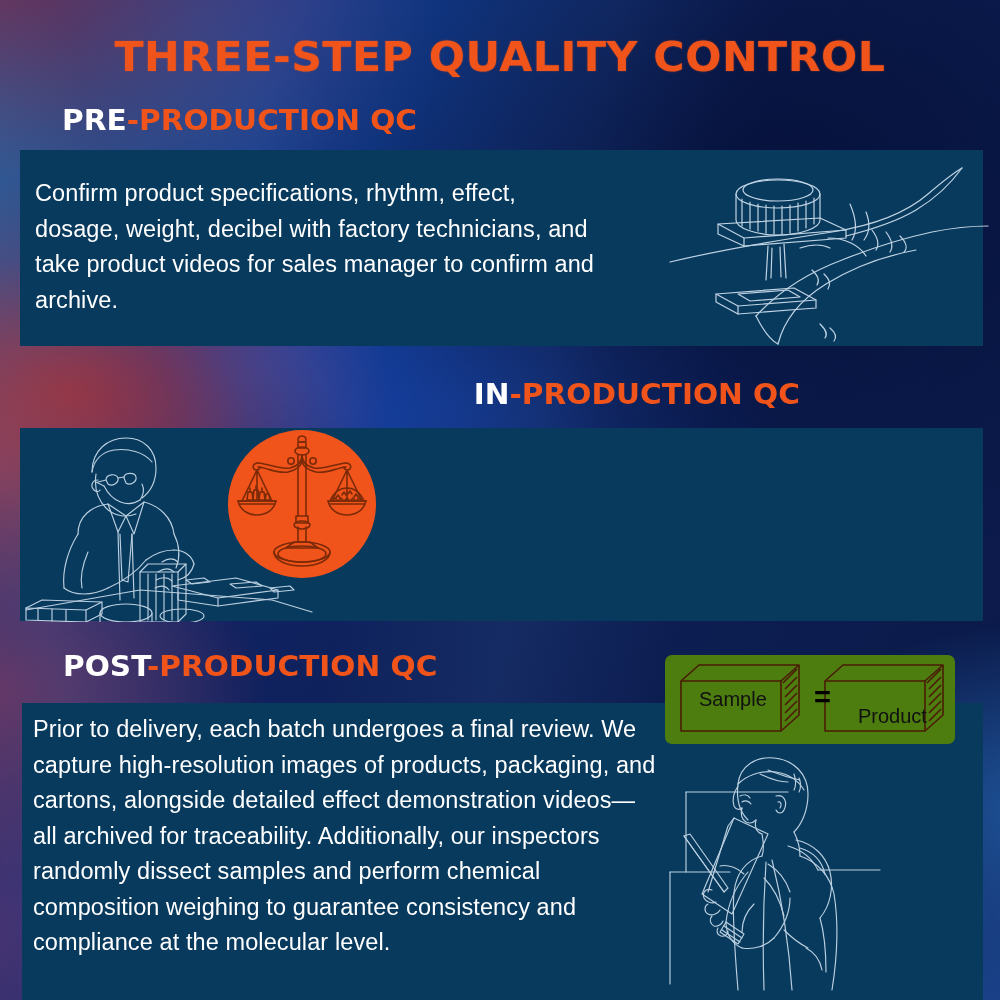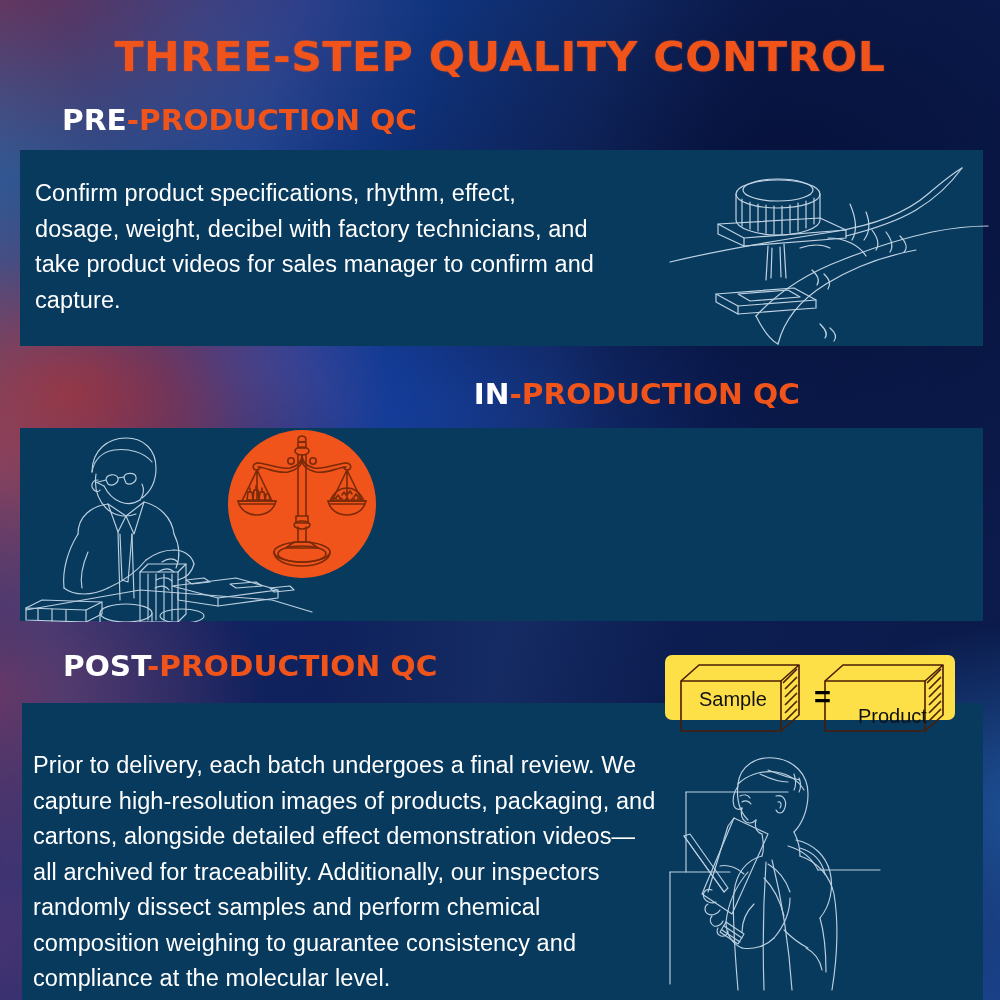"Confirm product specifications, rhythm," div.body-text { text: capture -> archive }
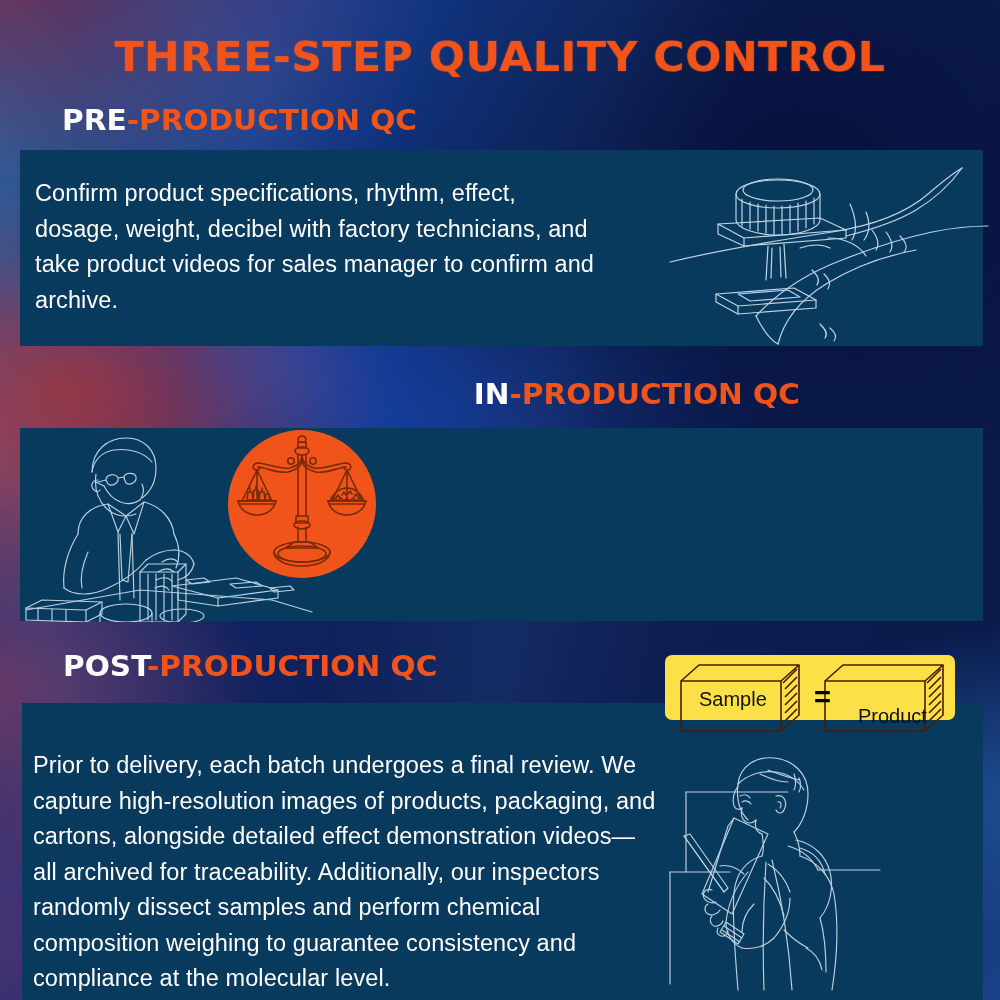"Sample" .sp-badge { background: #fde047 -> #4d7c0f; height: 65px -> 89px }
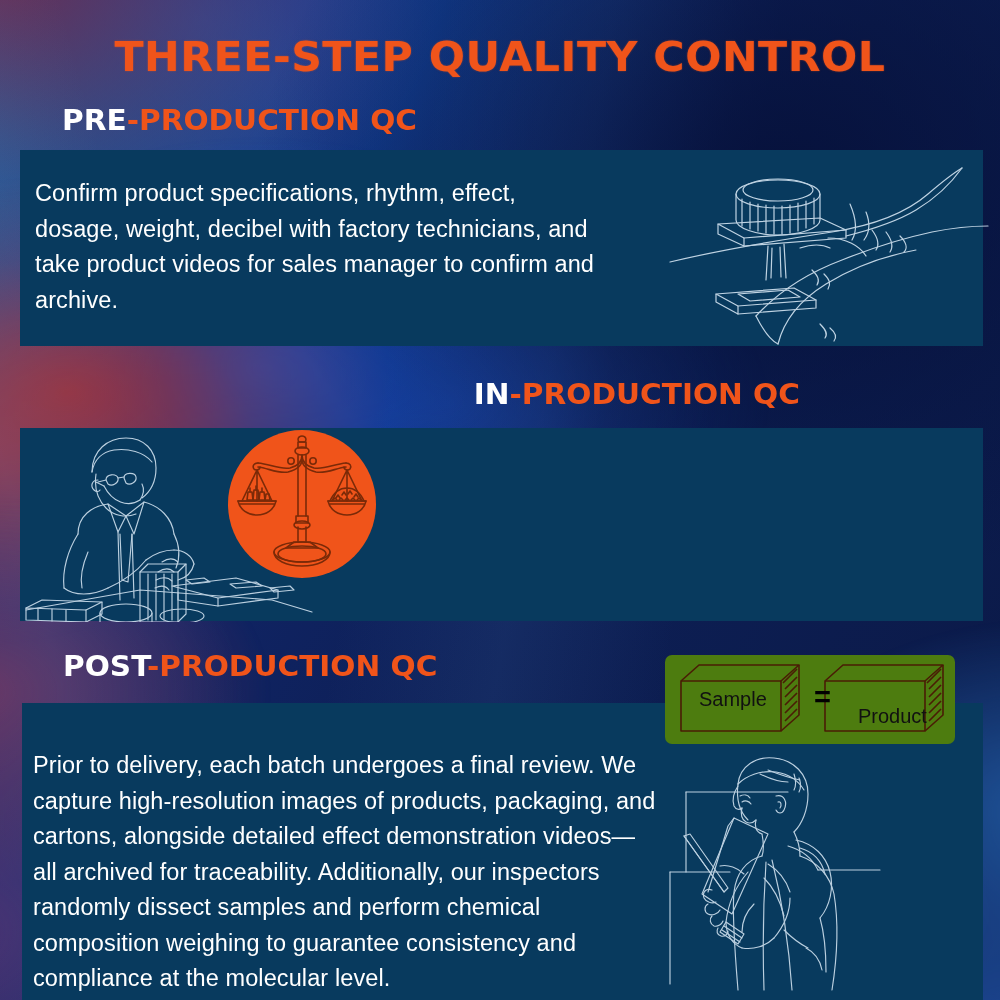"Prior to delivery, each batch" #text3 { top: 748px -> 712px }
